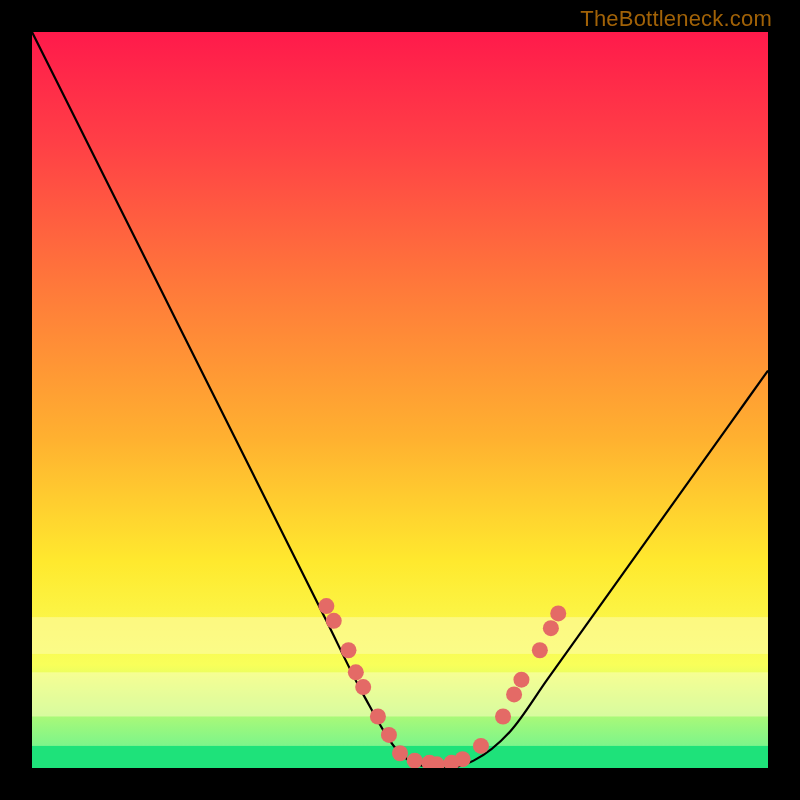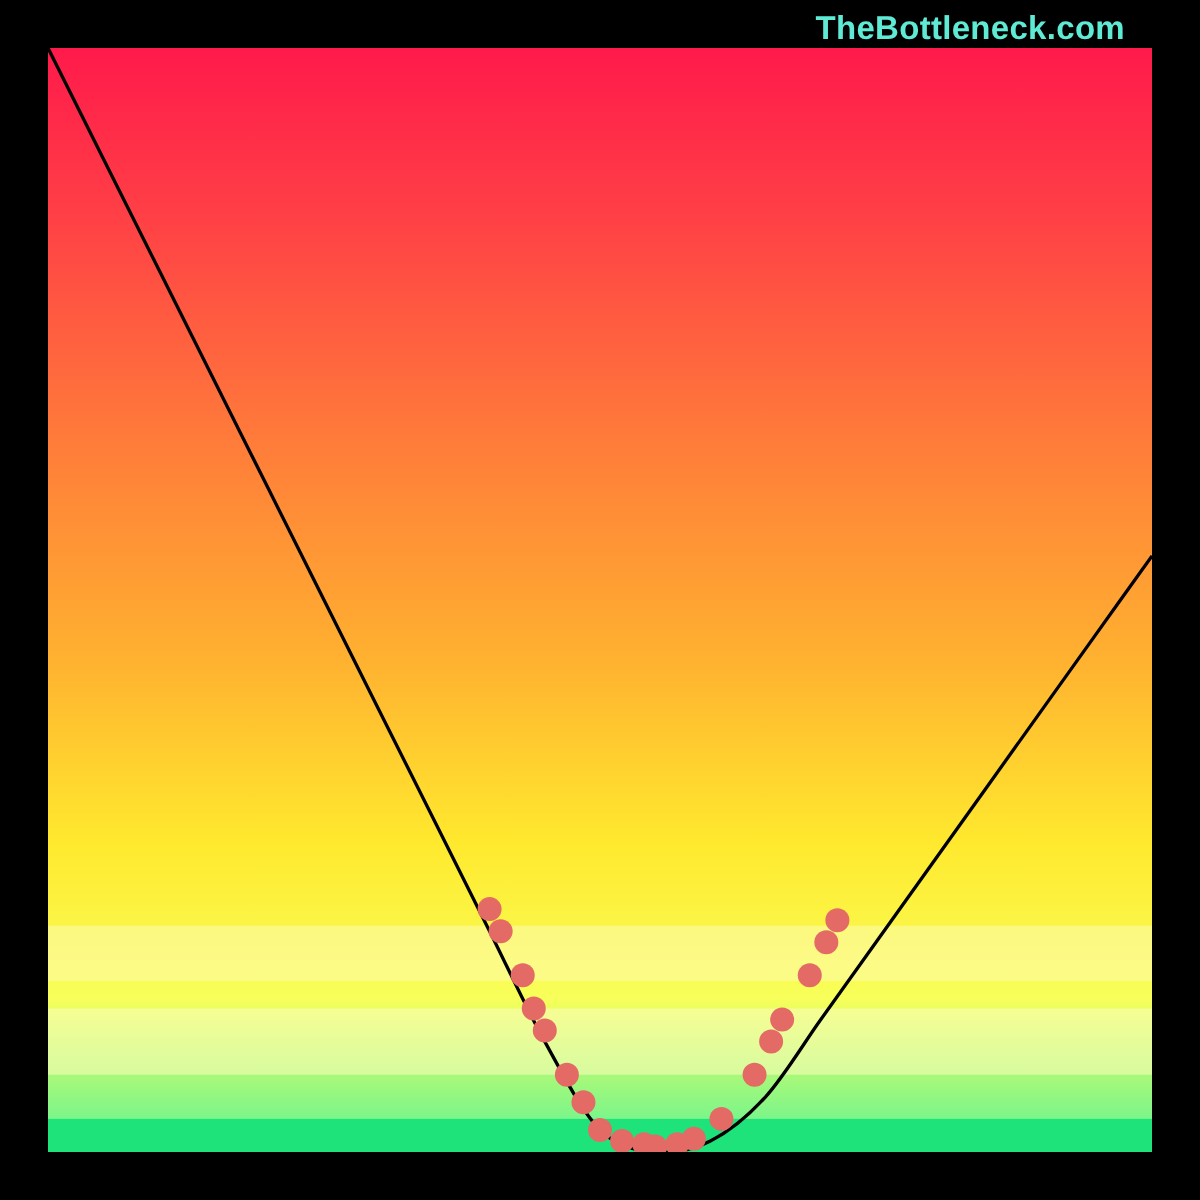"TheBottleneck.com" .watermark { color: #5eead4 -> #a16207; font-weight: 700 -> 400; right: 50px -> 28px }
